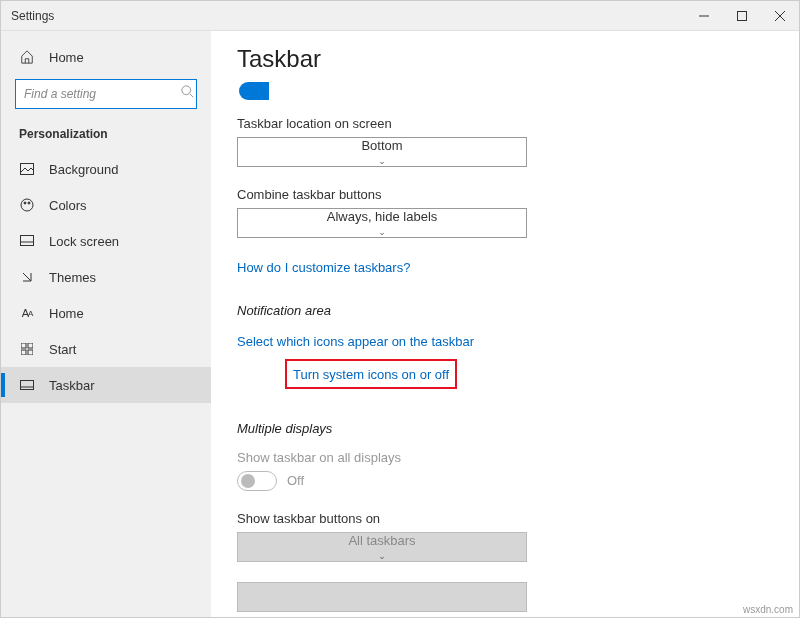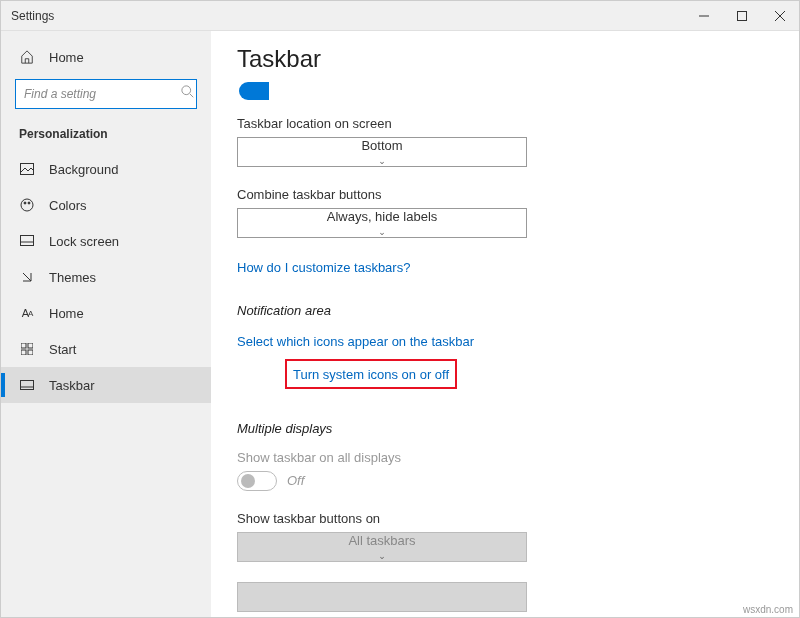"Off" .toggle-wrap { font-style: italic -> none }
